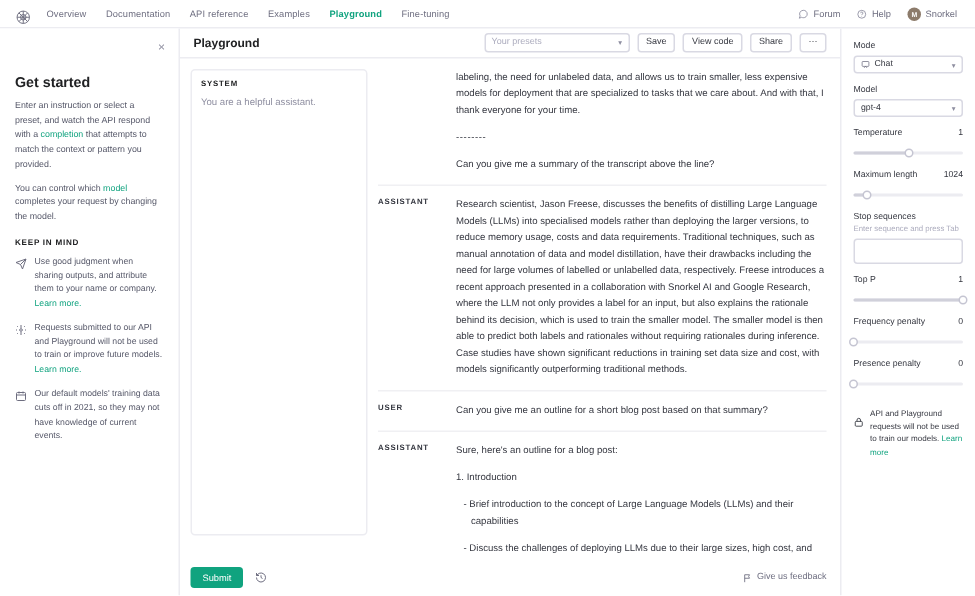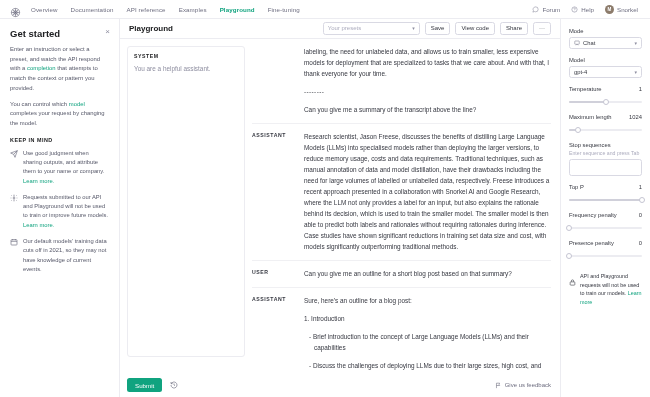"Get started" .side-title { margin-top: none -> 22px }
